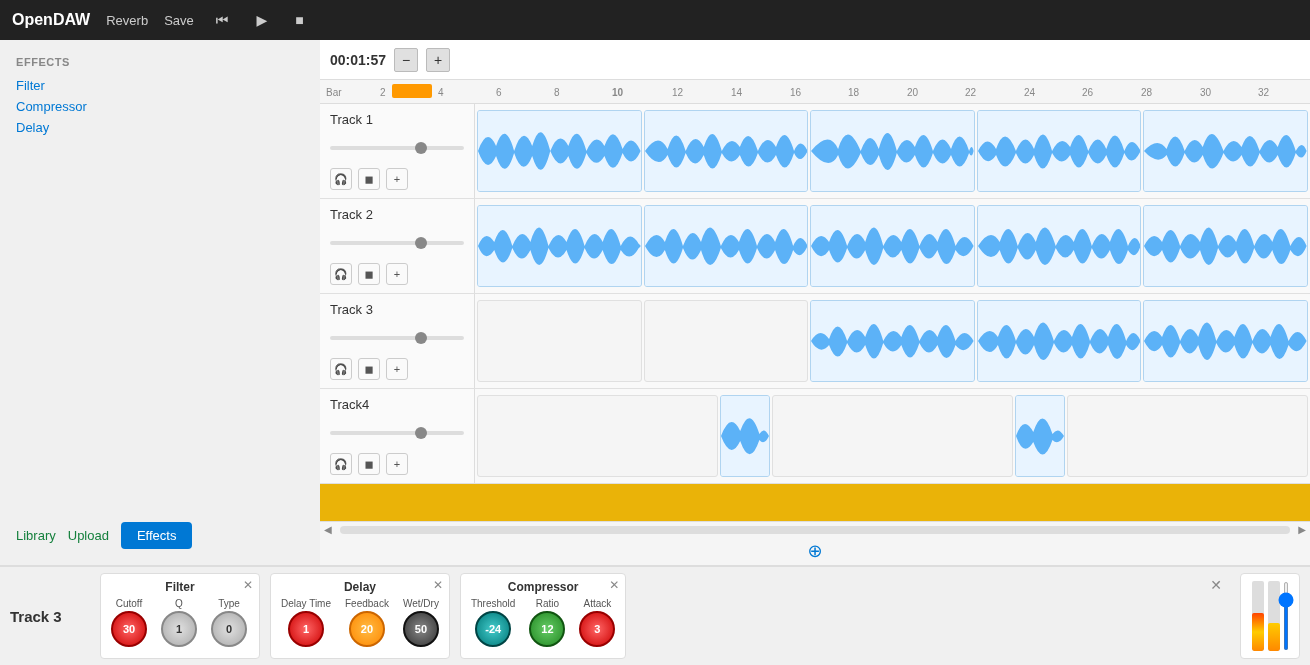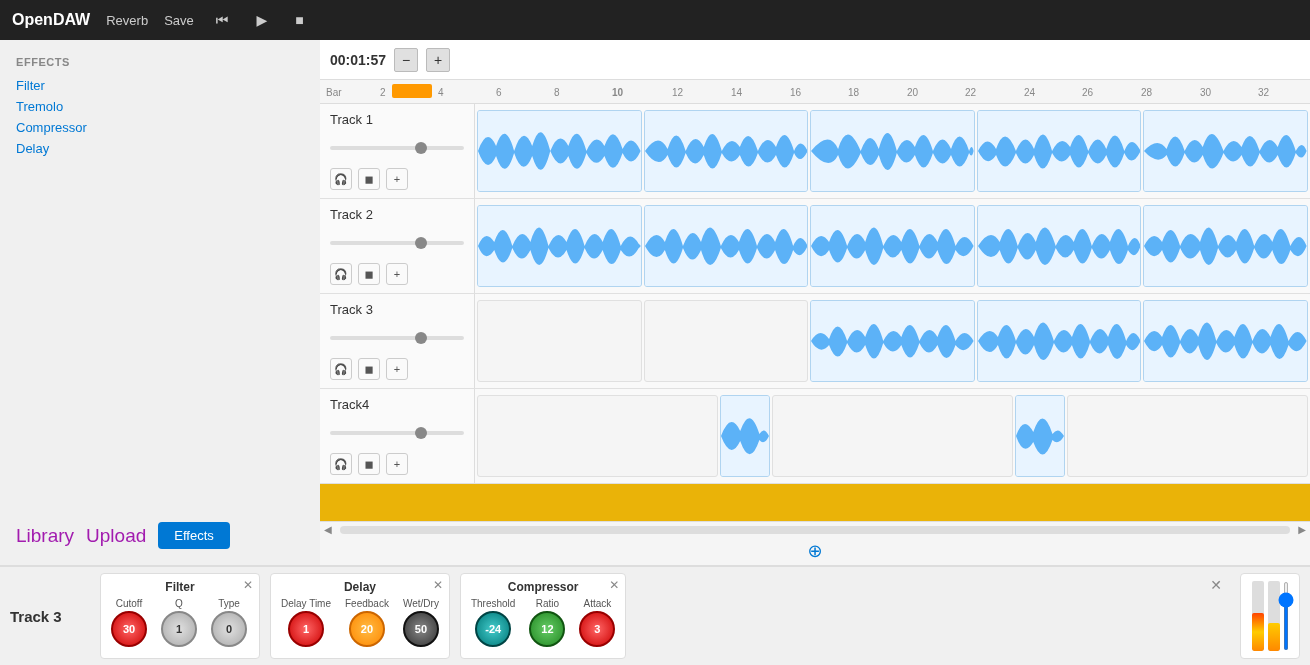"Tremolo" a.effect-link { html: <a>Tremolo</a> -> none }
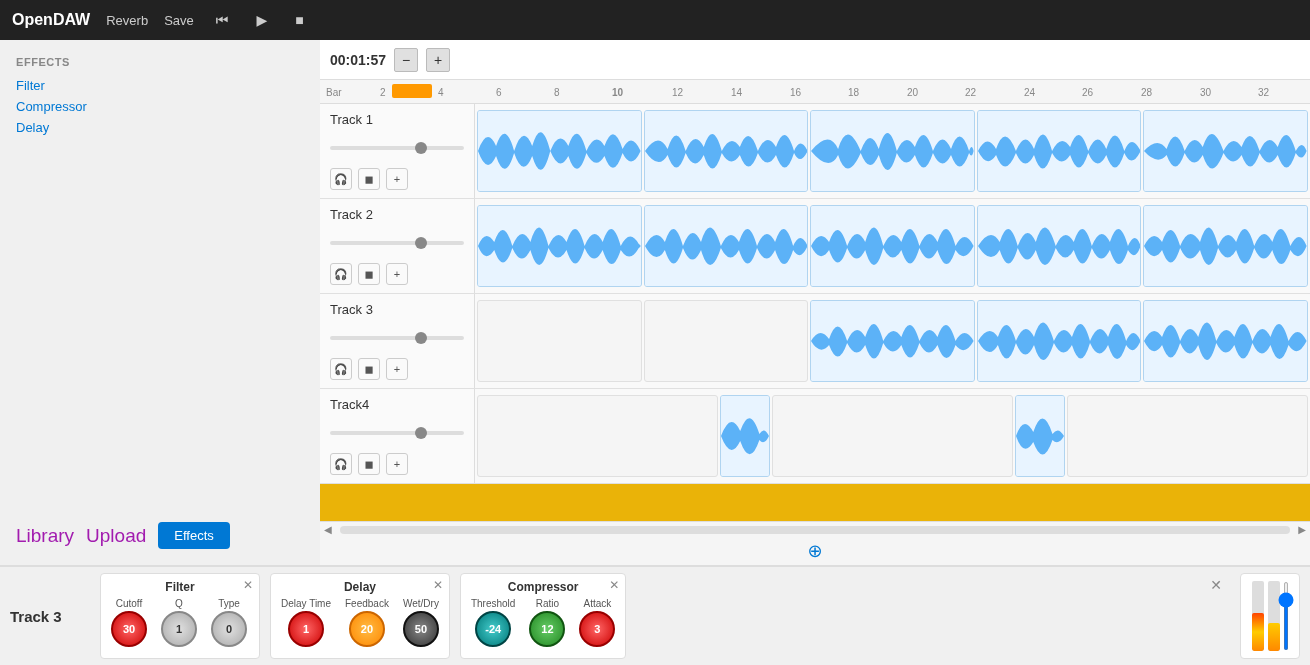"Library" .sidebar-footer-link { color: #a21caf -> #15803d; font-size: 19px -> 13px }
